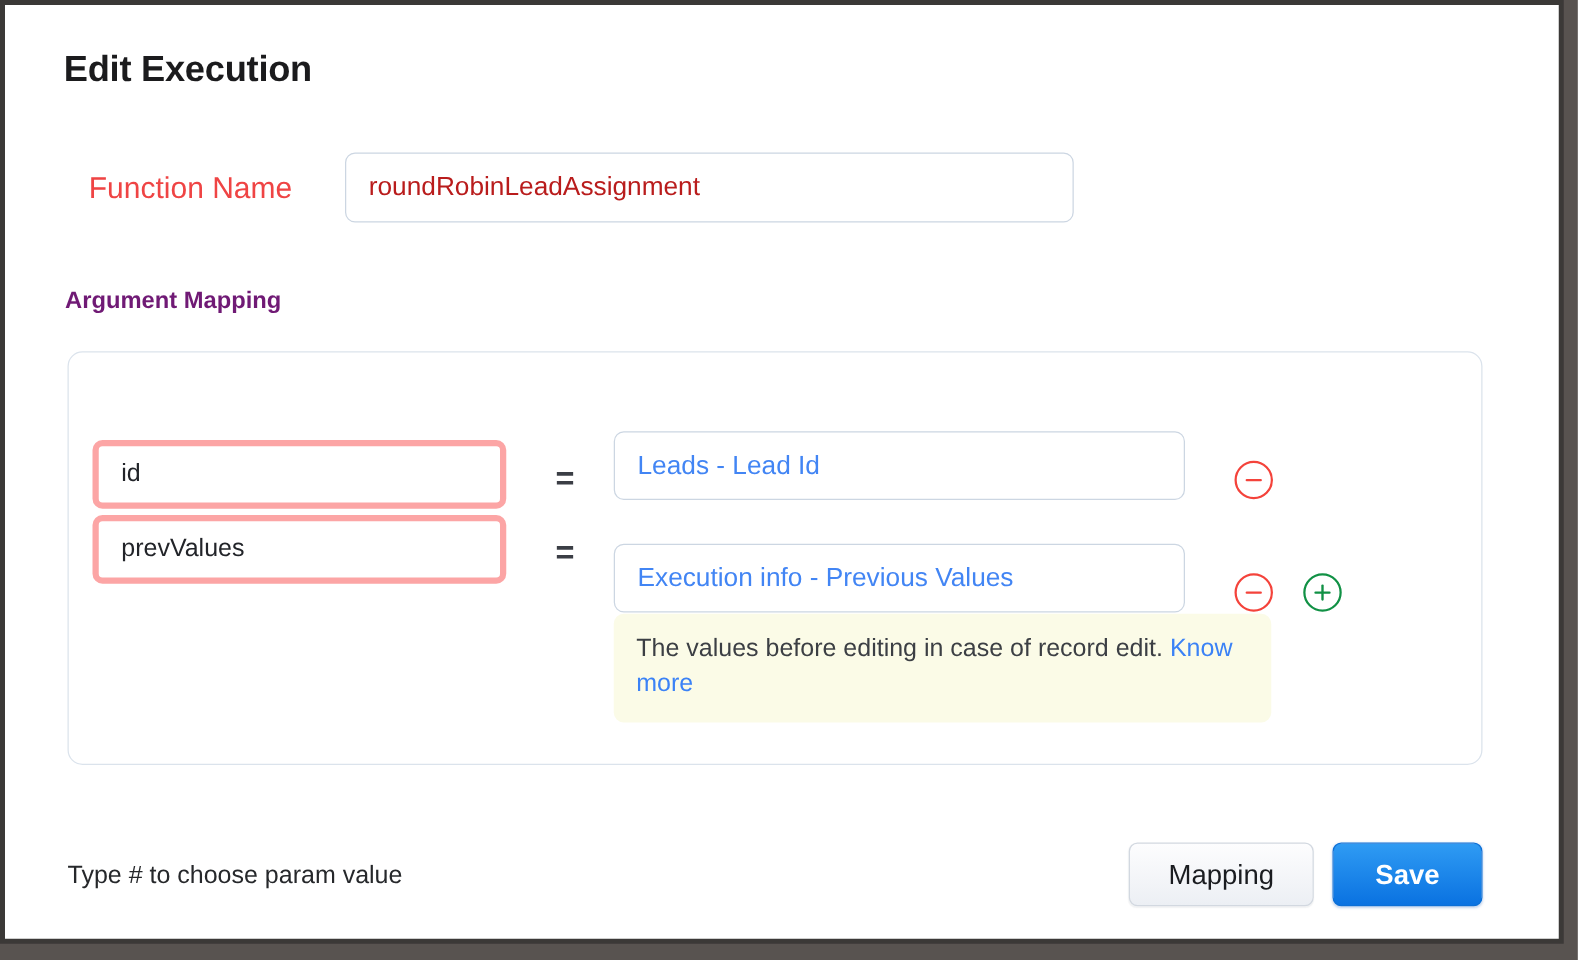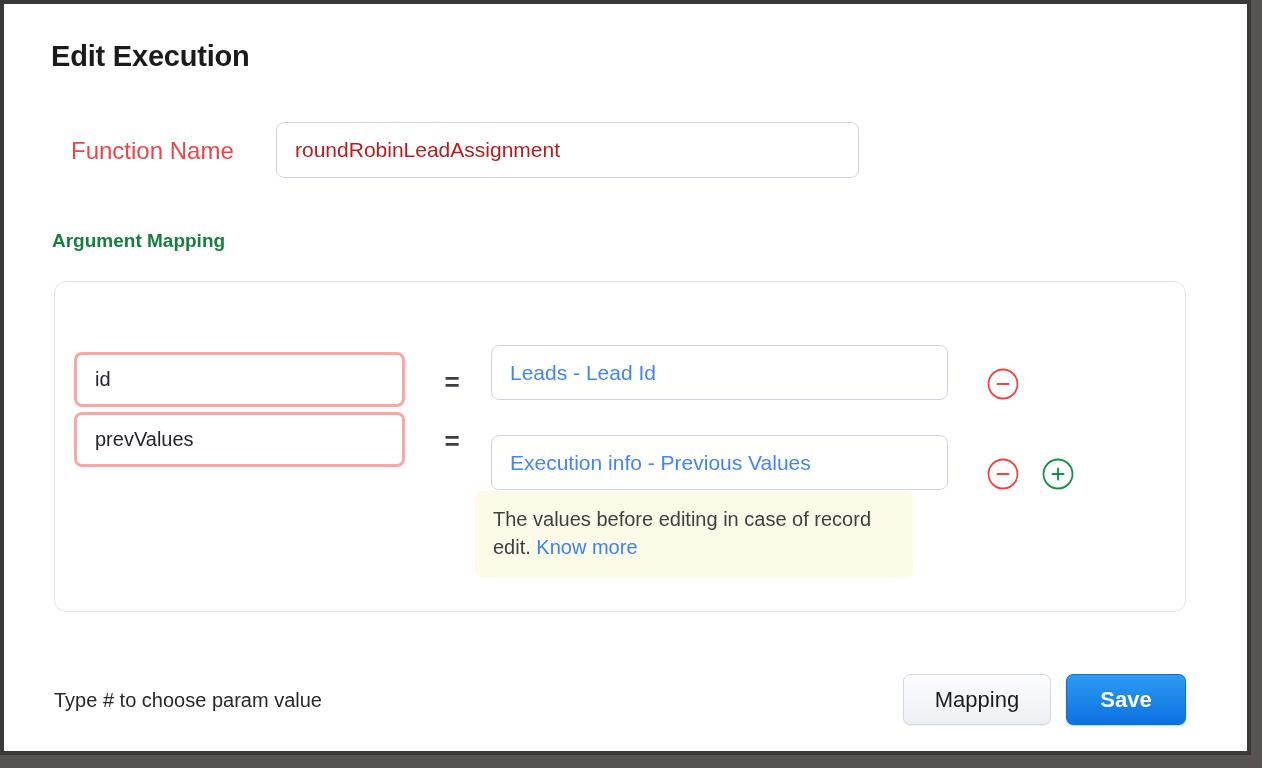"Argument Mapping" .section-title { color: #15803d -> #701a75 }
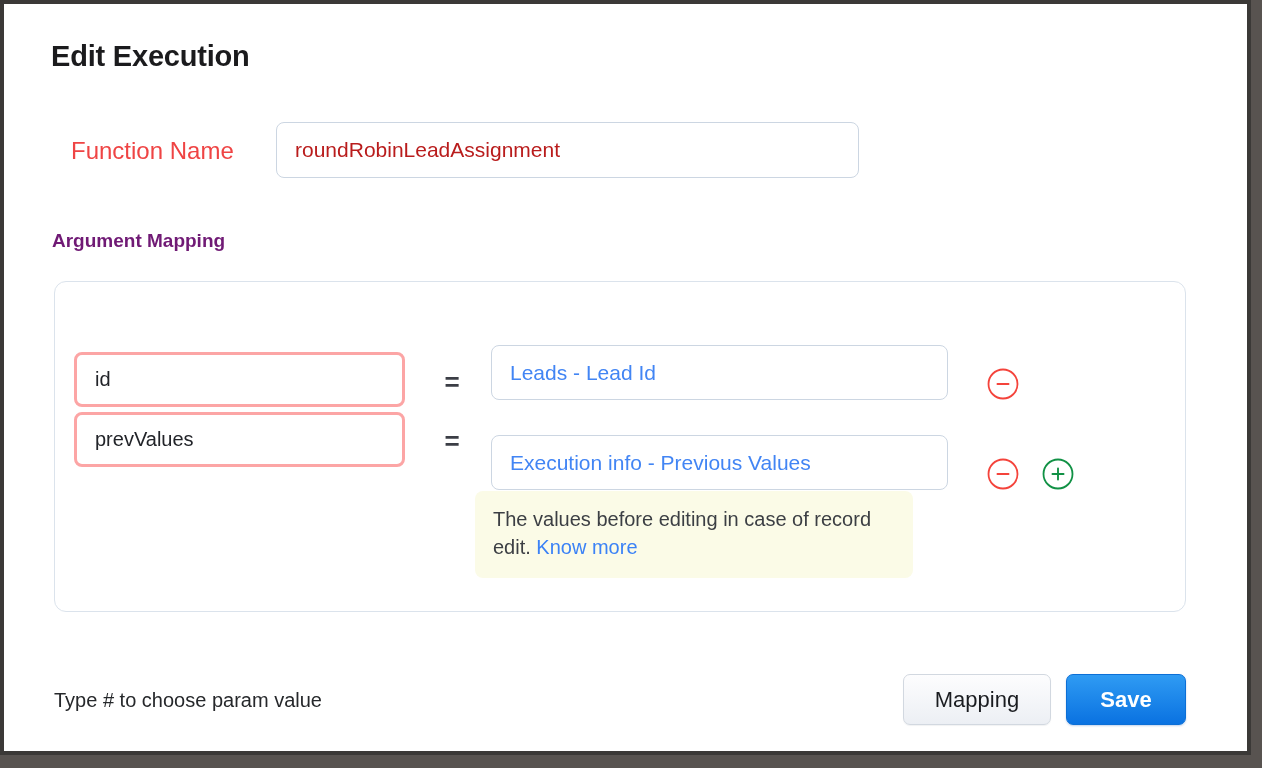"id" .param-input { border: 3px solid #fca5a5 -> 5px solid #fca5a5 }
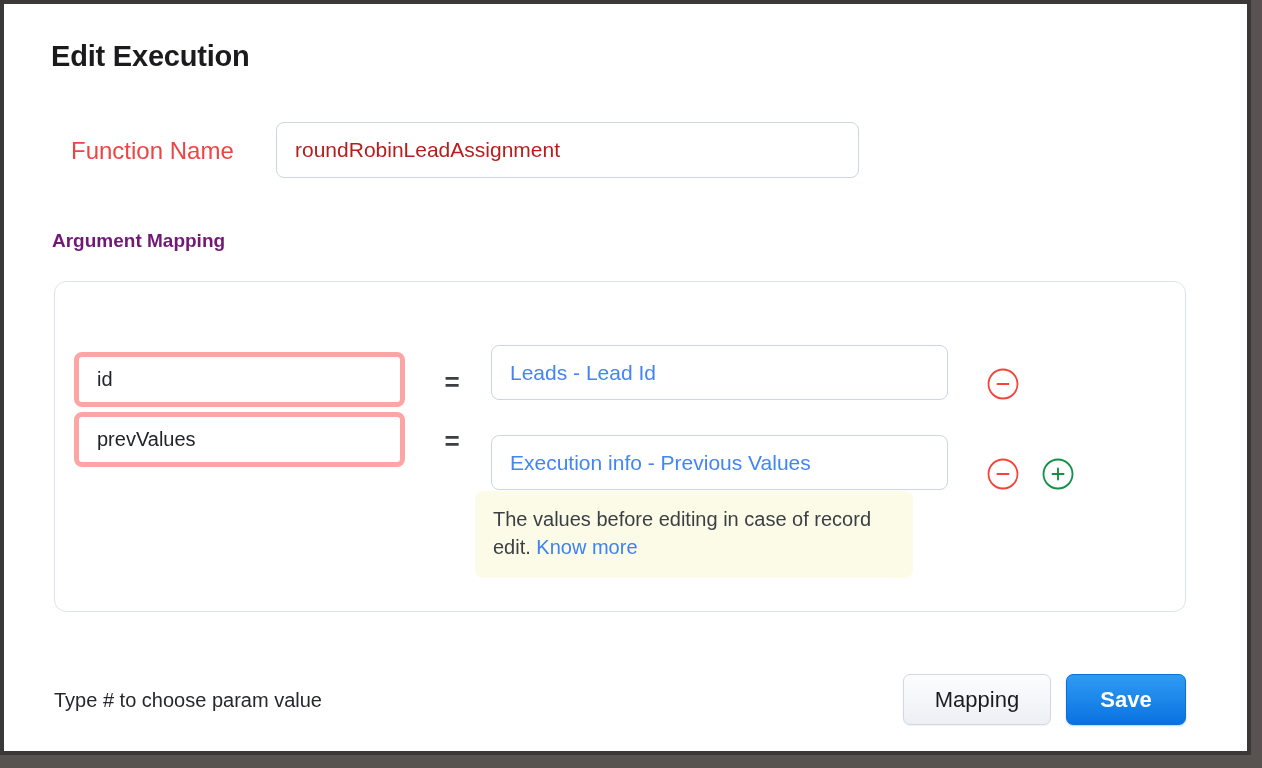"The values before editing in" .hint-box { left: 420px -> 436px; width: 438px -> 526px }
